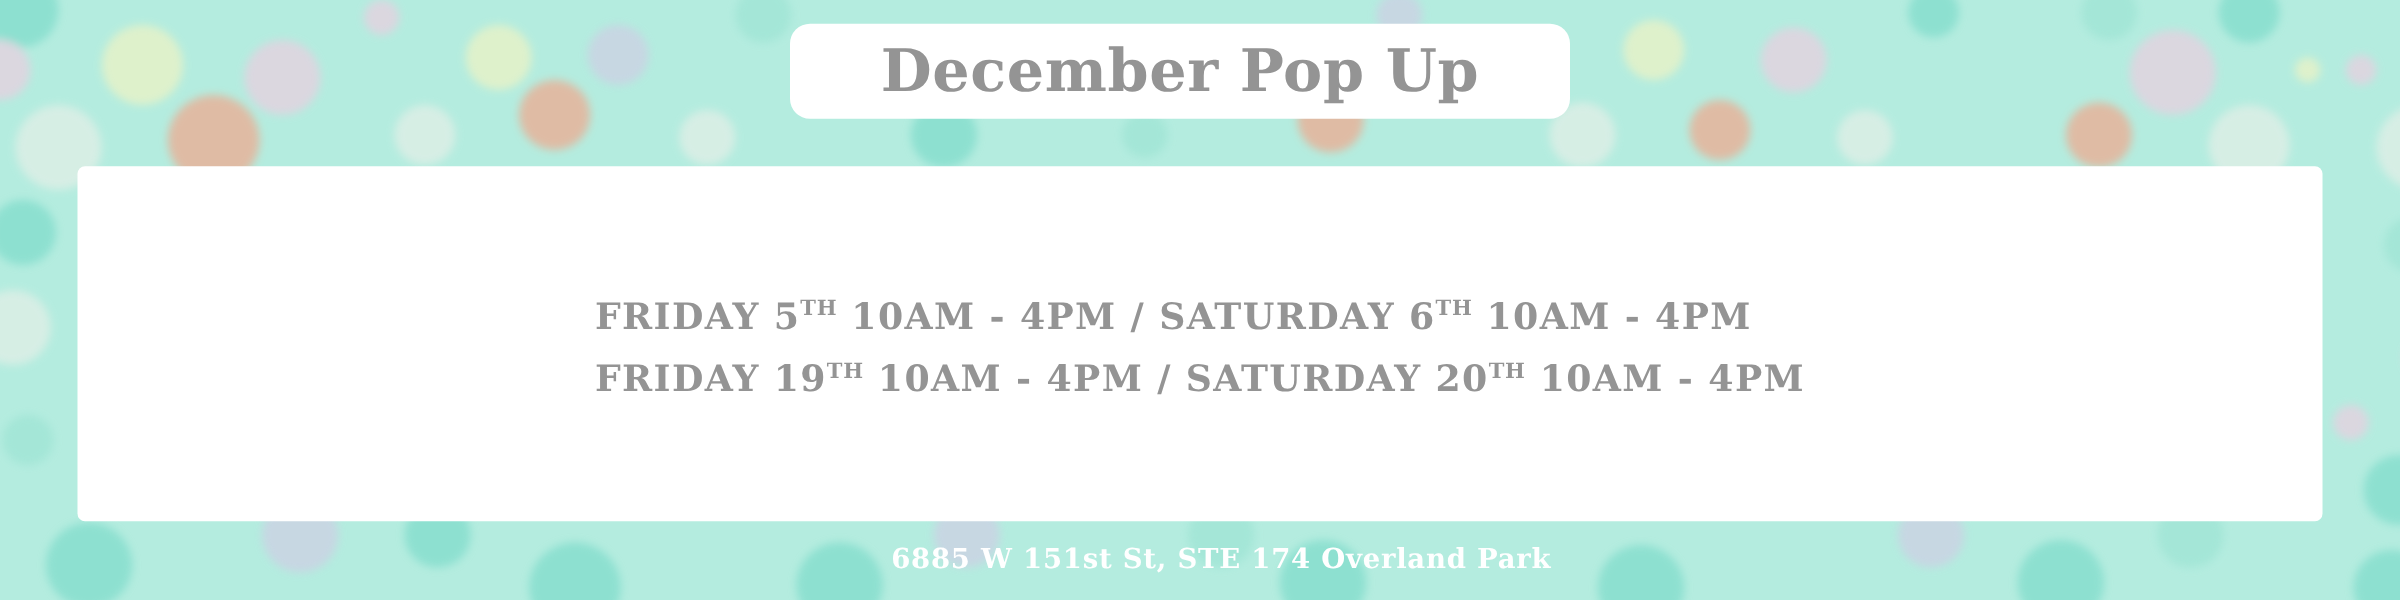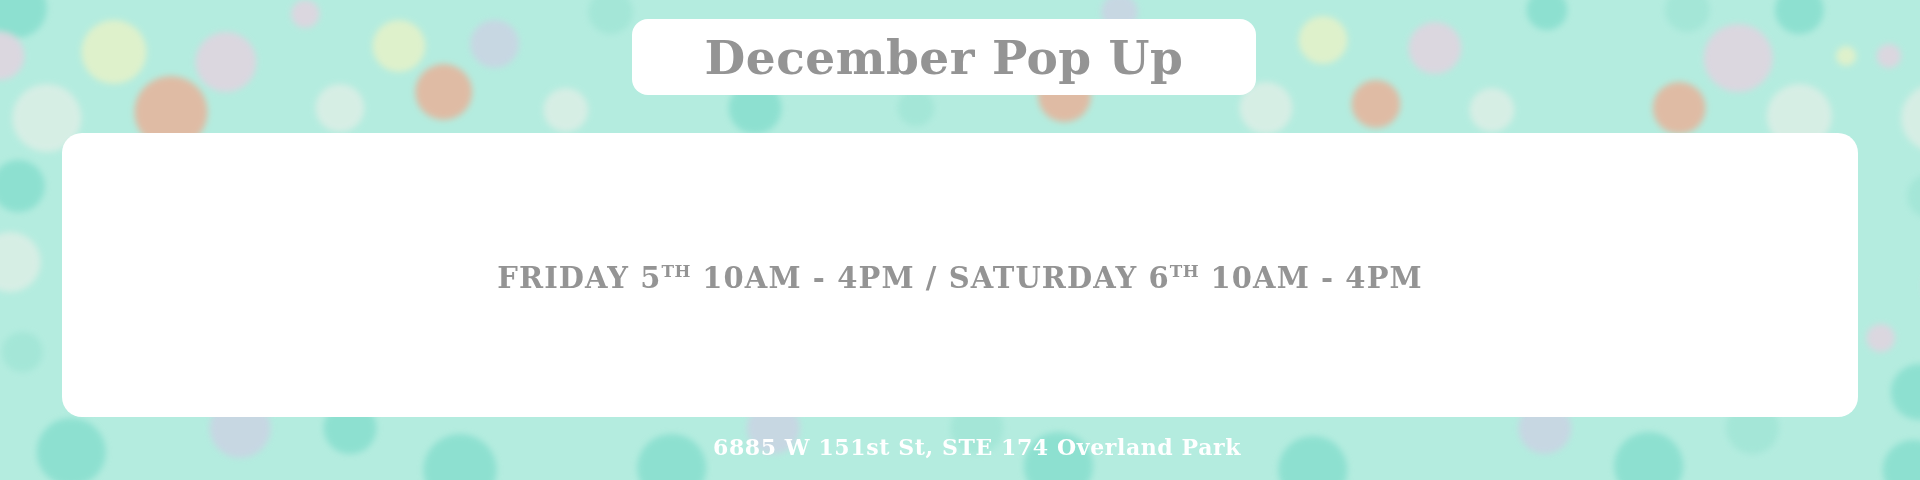"FRIDAY 5TH 10AM - 4PM" #schedule-card { border-radius: 20px -> 6px }
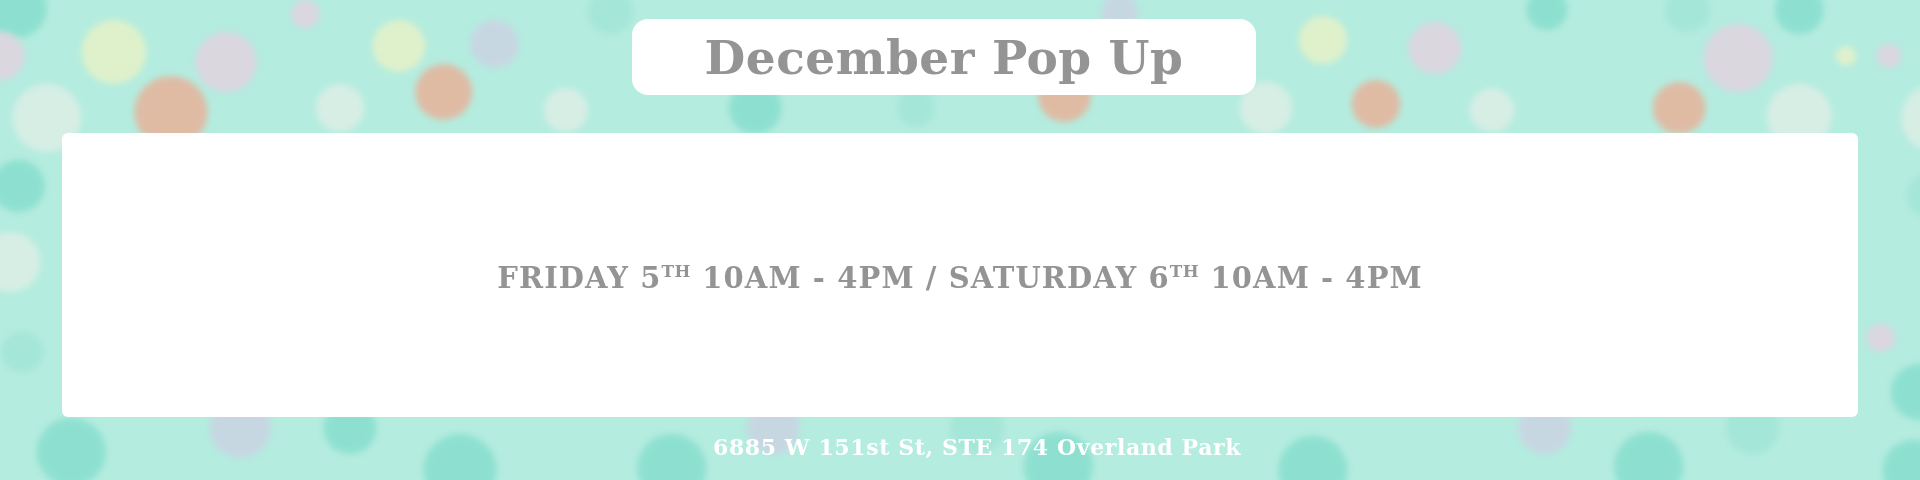"FRIDAY 19TH 10AM - 4PM" div.schedule-line { html: none -> <div><span>FRIDAY 19</span><sup>TH</sup><span>&nbsp;10AM - 4PM / SATURDAY 20</span><sup>TH</sup><span>&nbsp;10AM - 4PM</span></div> }
